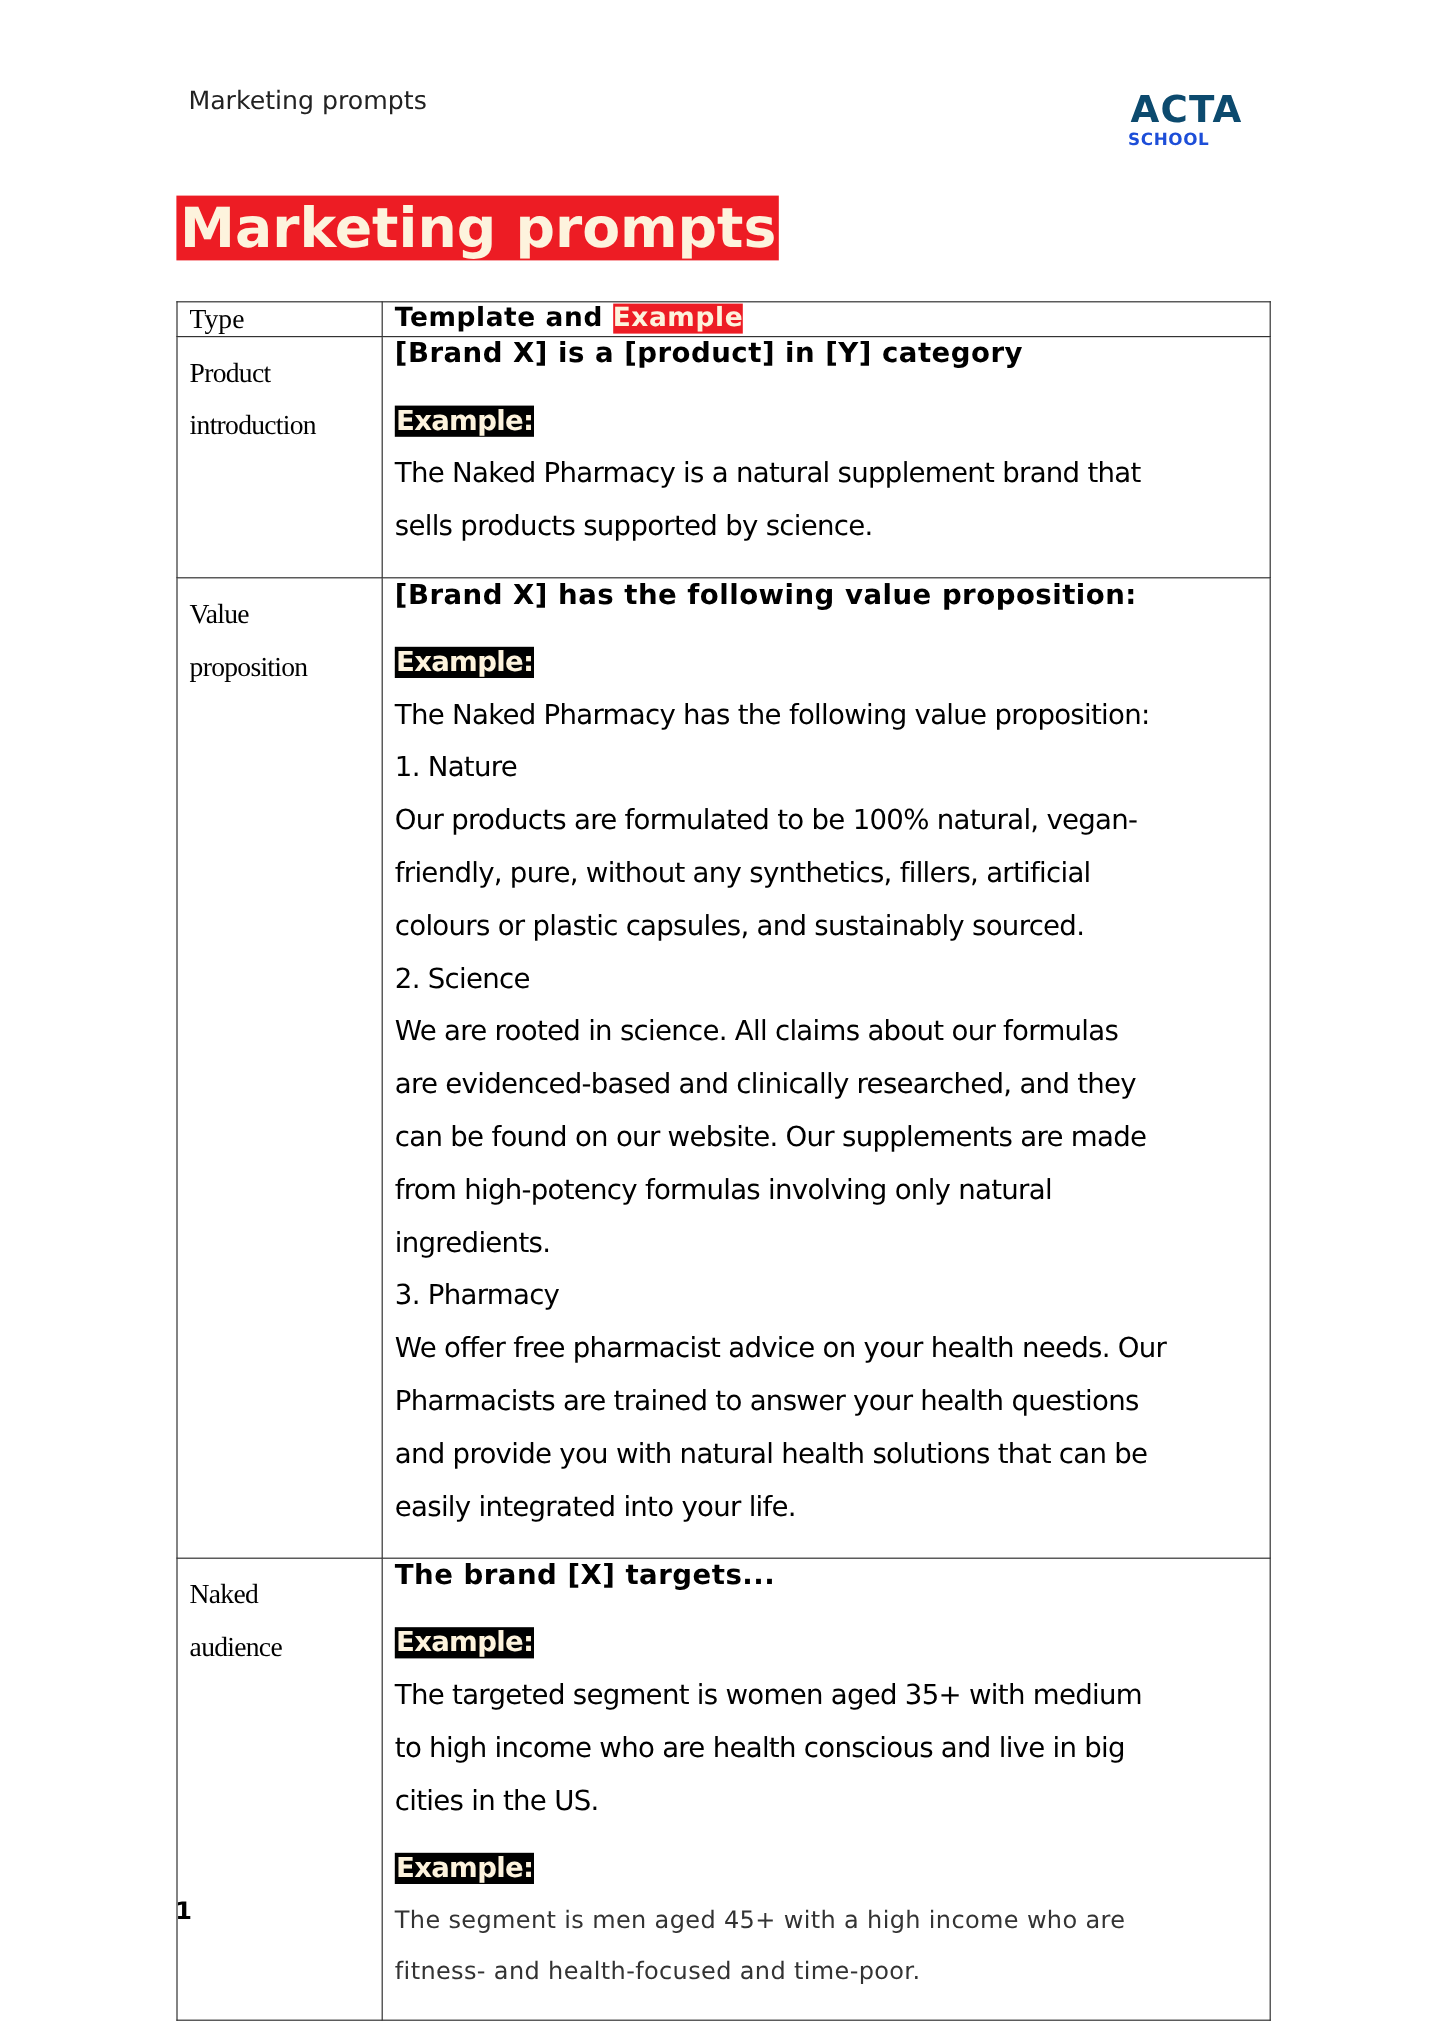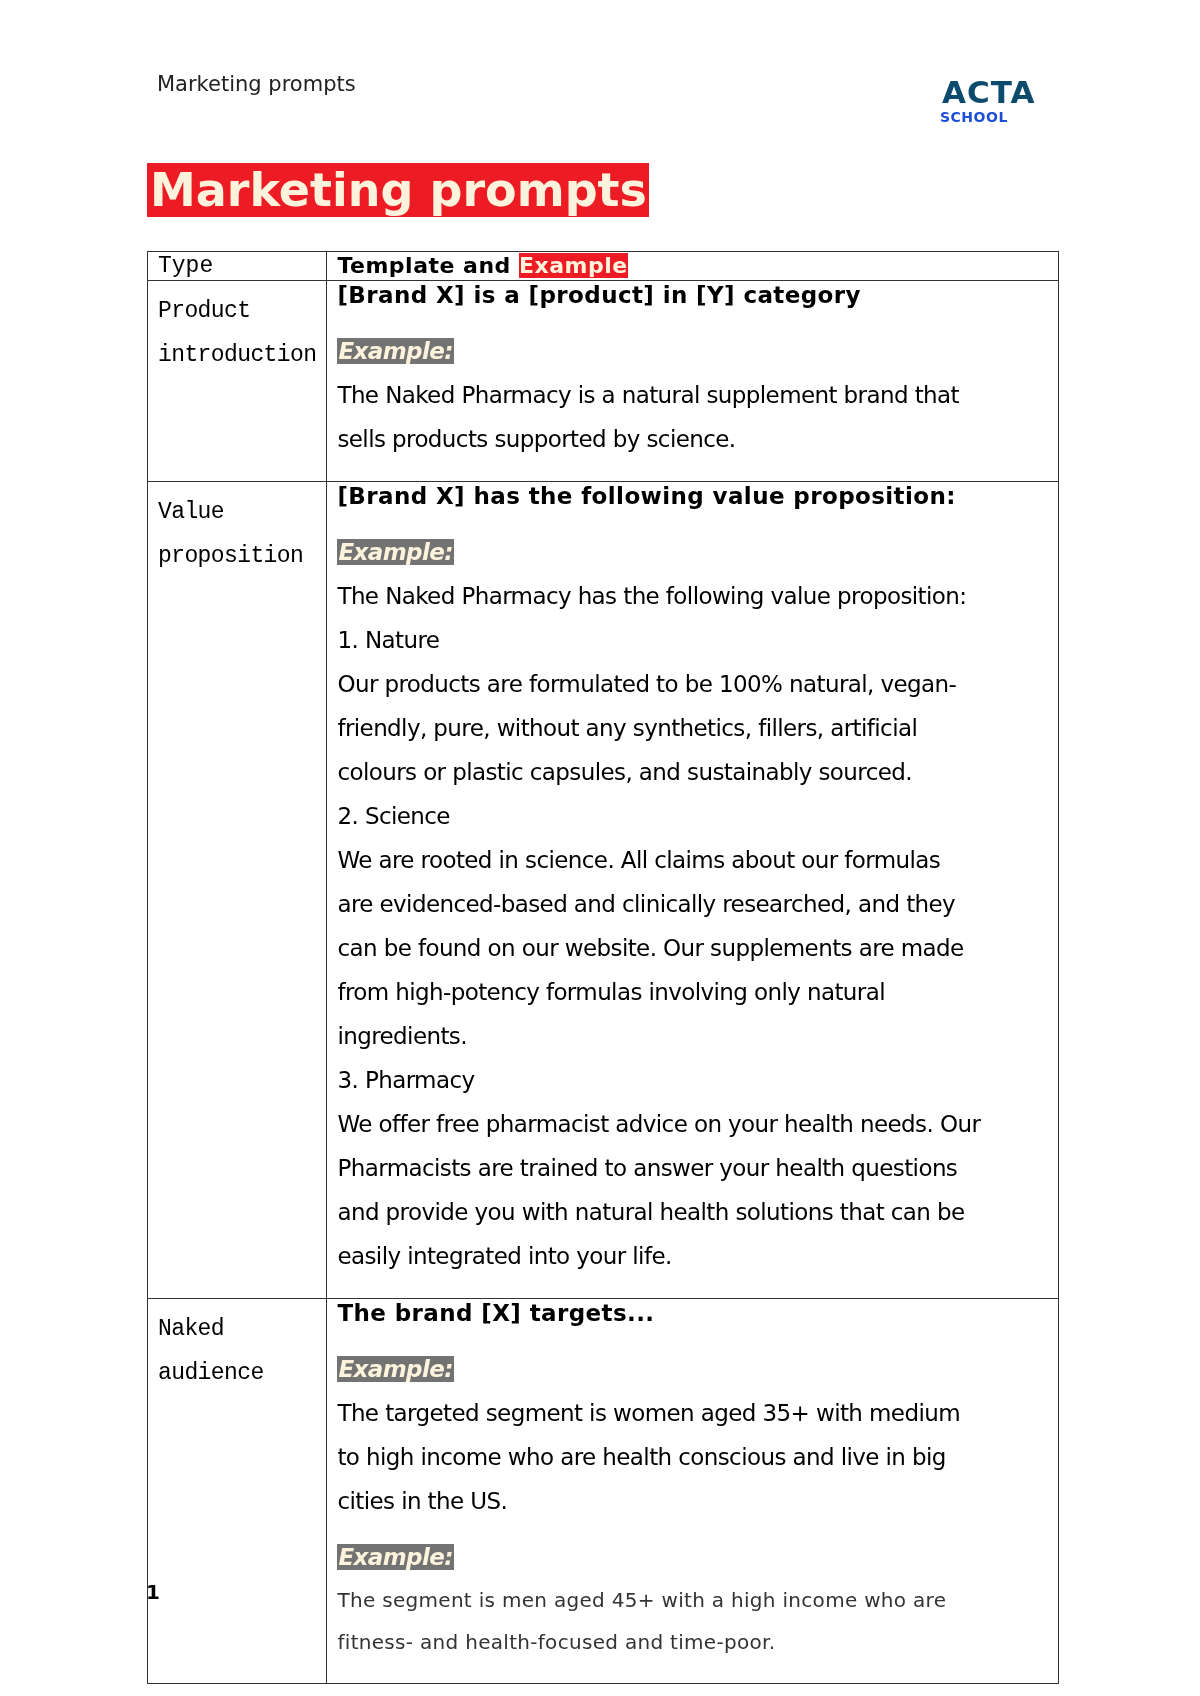"Type" td.type-cell { font-family: Liberation Mono, monospace -> Liberation Serif, serif }
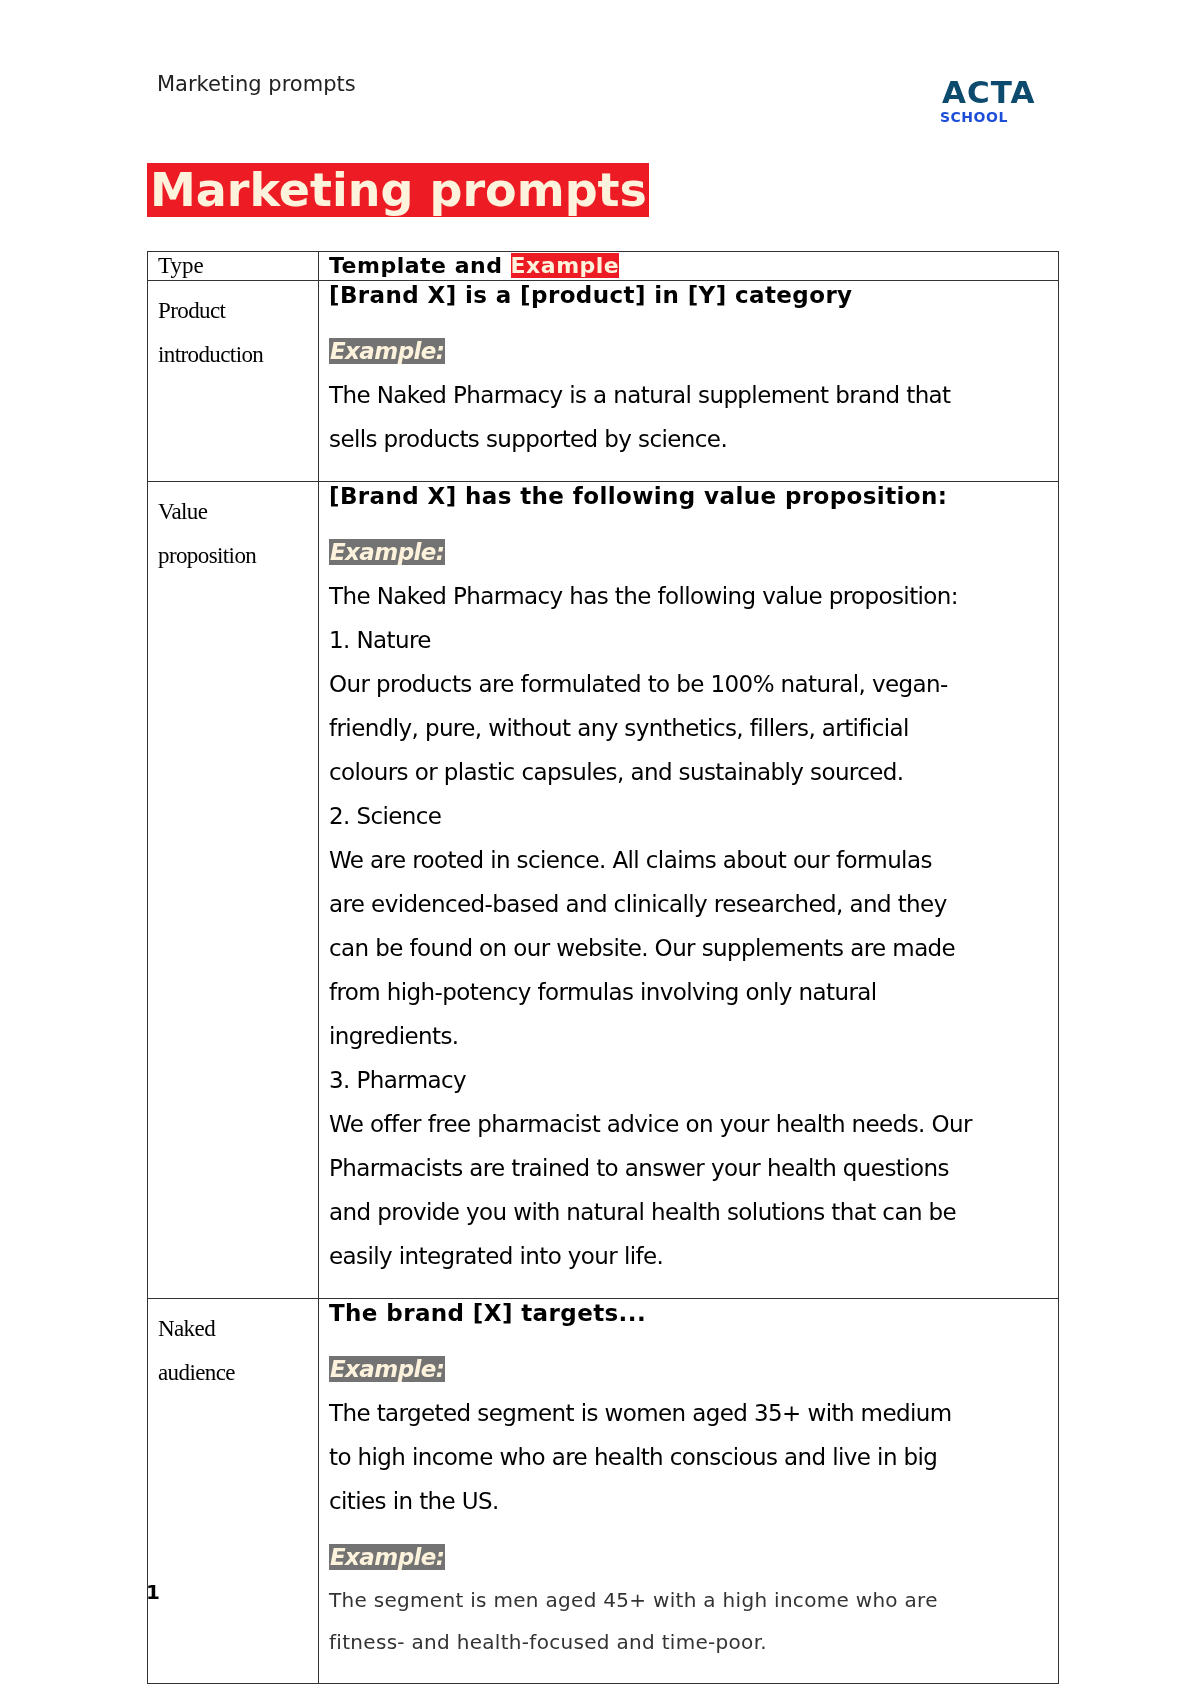"Example:" .example-label { background: #737373 -> #000000; font-style: italic -> none }
